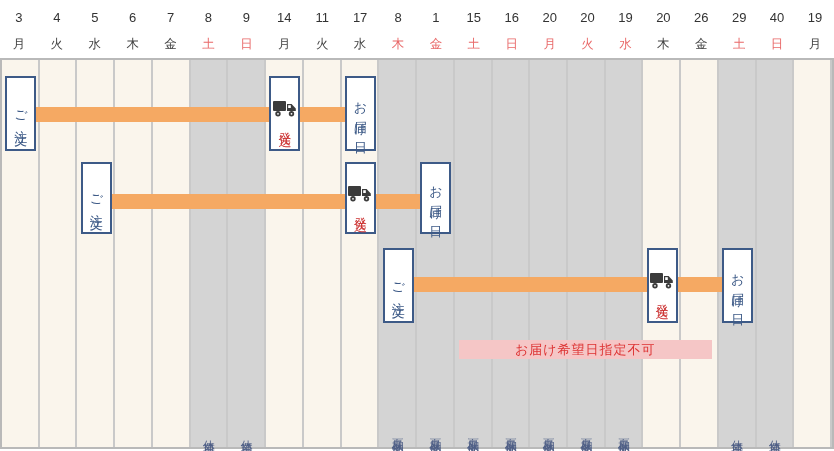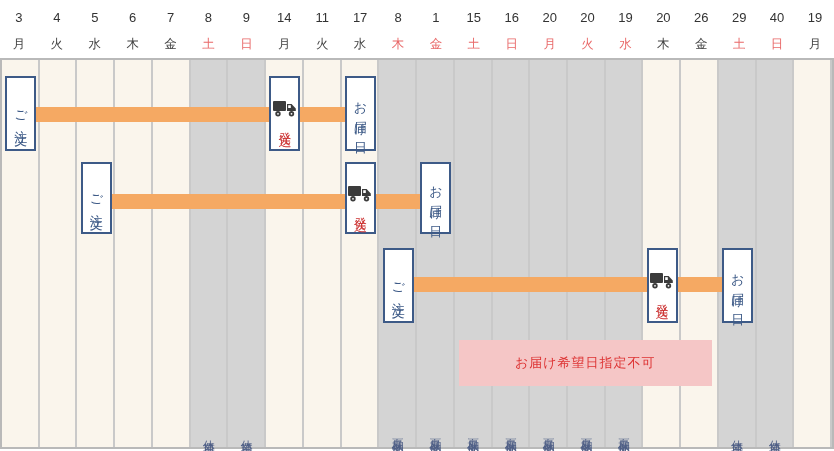"お届け希望日指定不可" .notice { height: 46px -> 19px }
